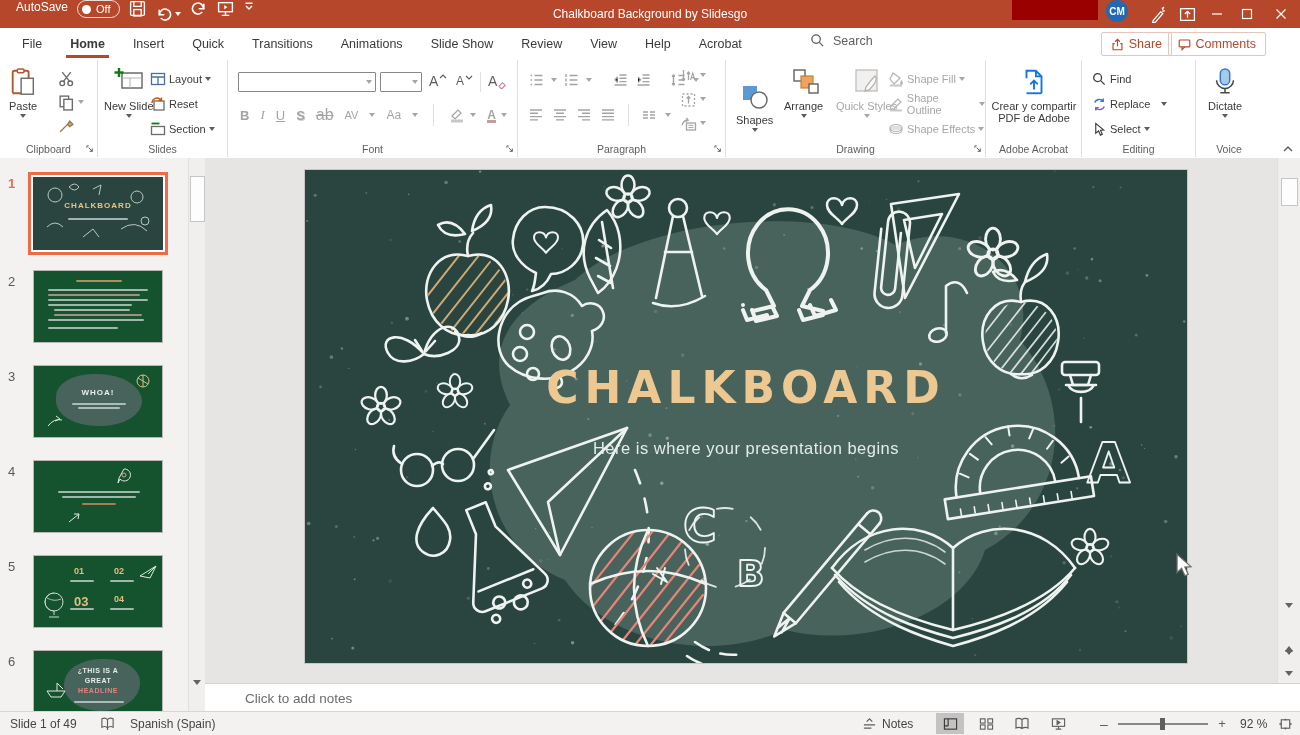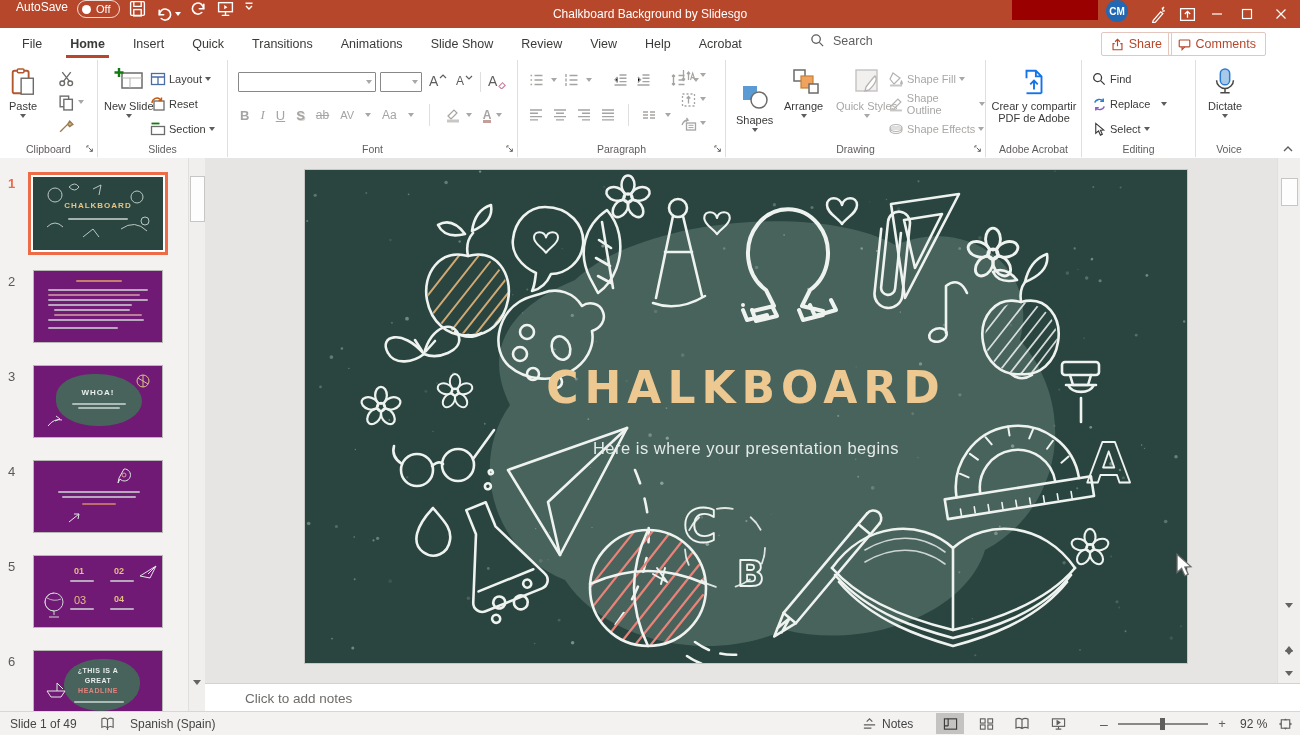"ab" span.fg { font-size: 12px -> 16px }
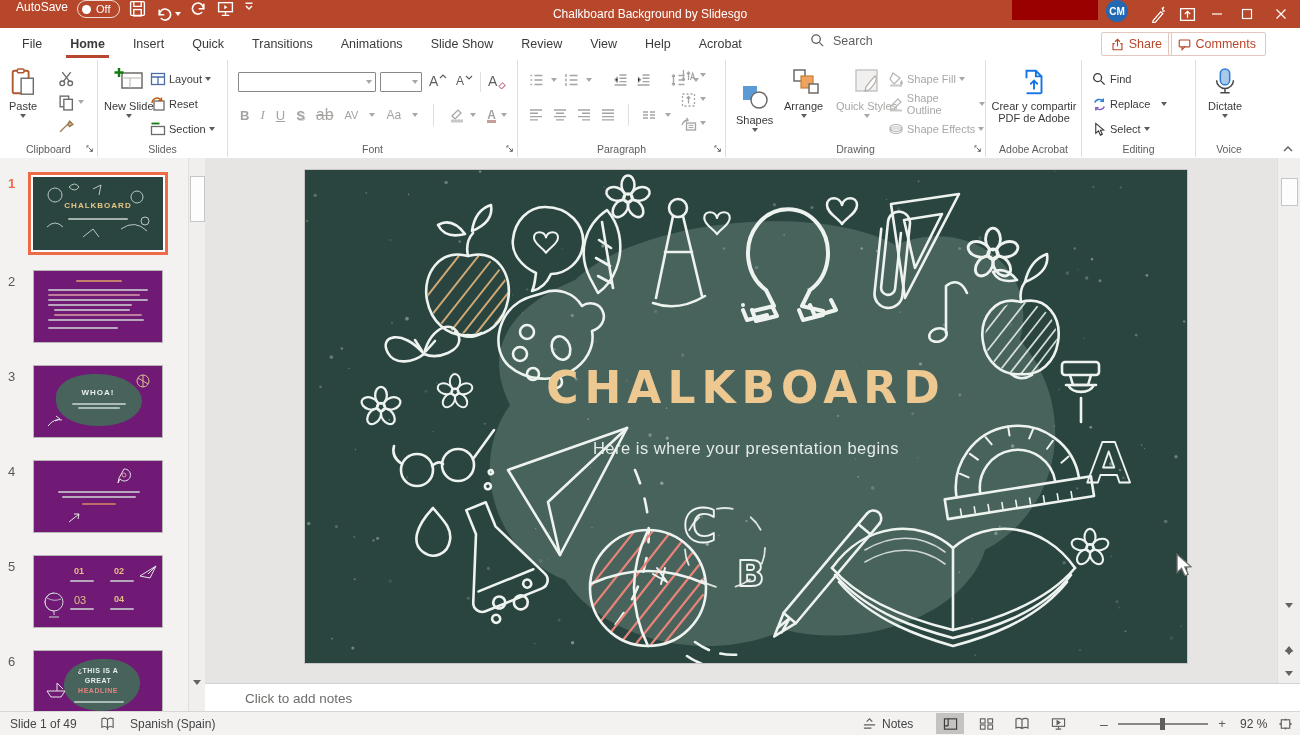"WHOA!" .thumb { background: #701a75 -> #14532d }
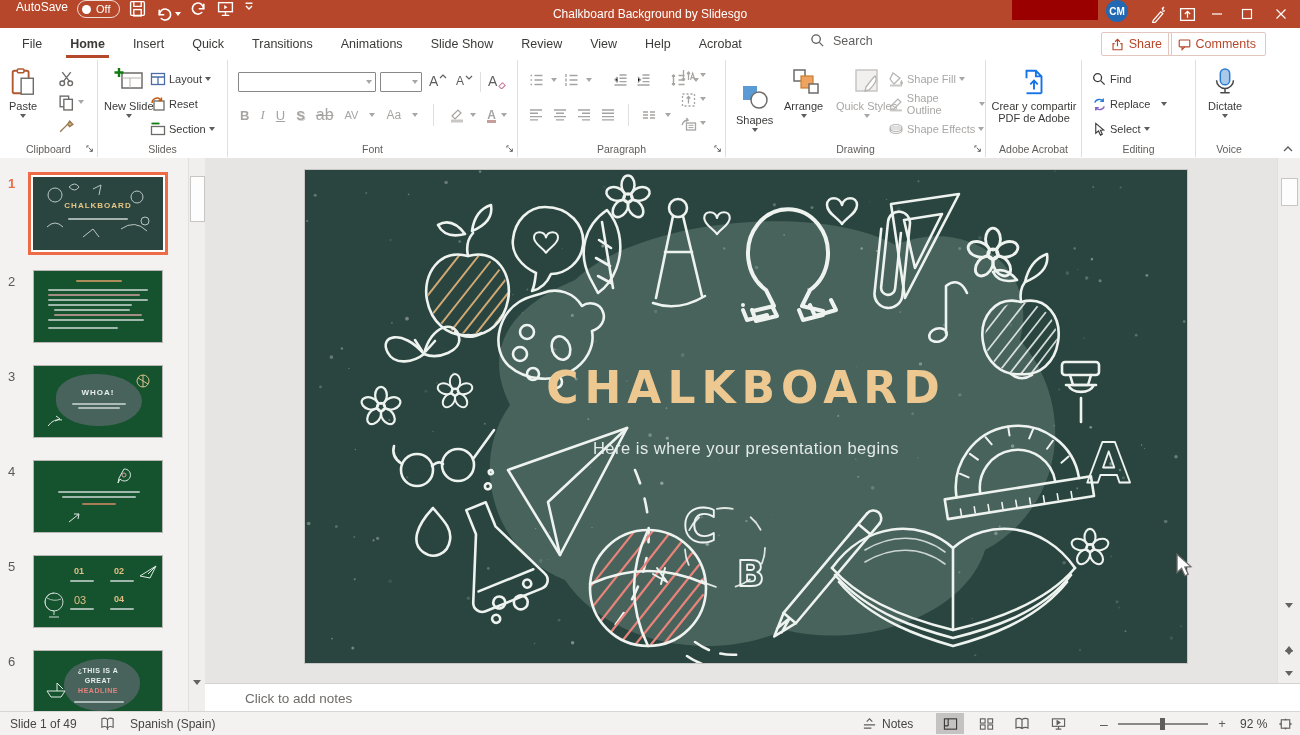"03" div.abs { font-size: 11px -> 13px; font-weight: normal -> bold }
